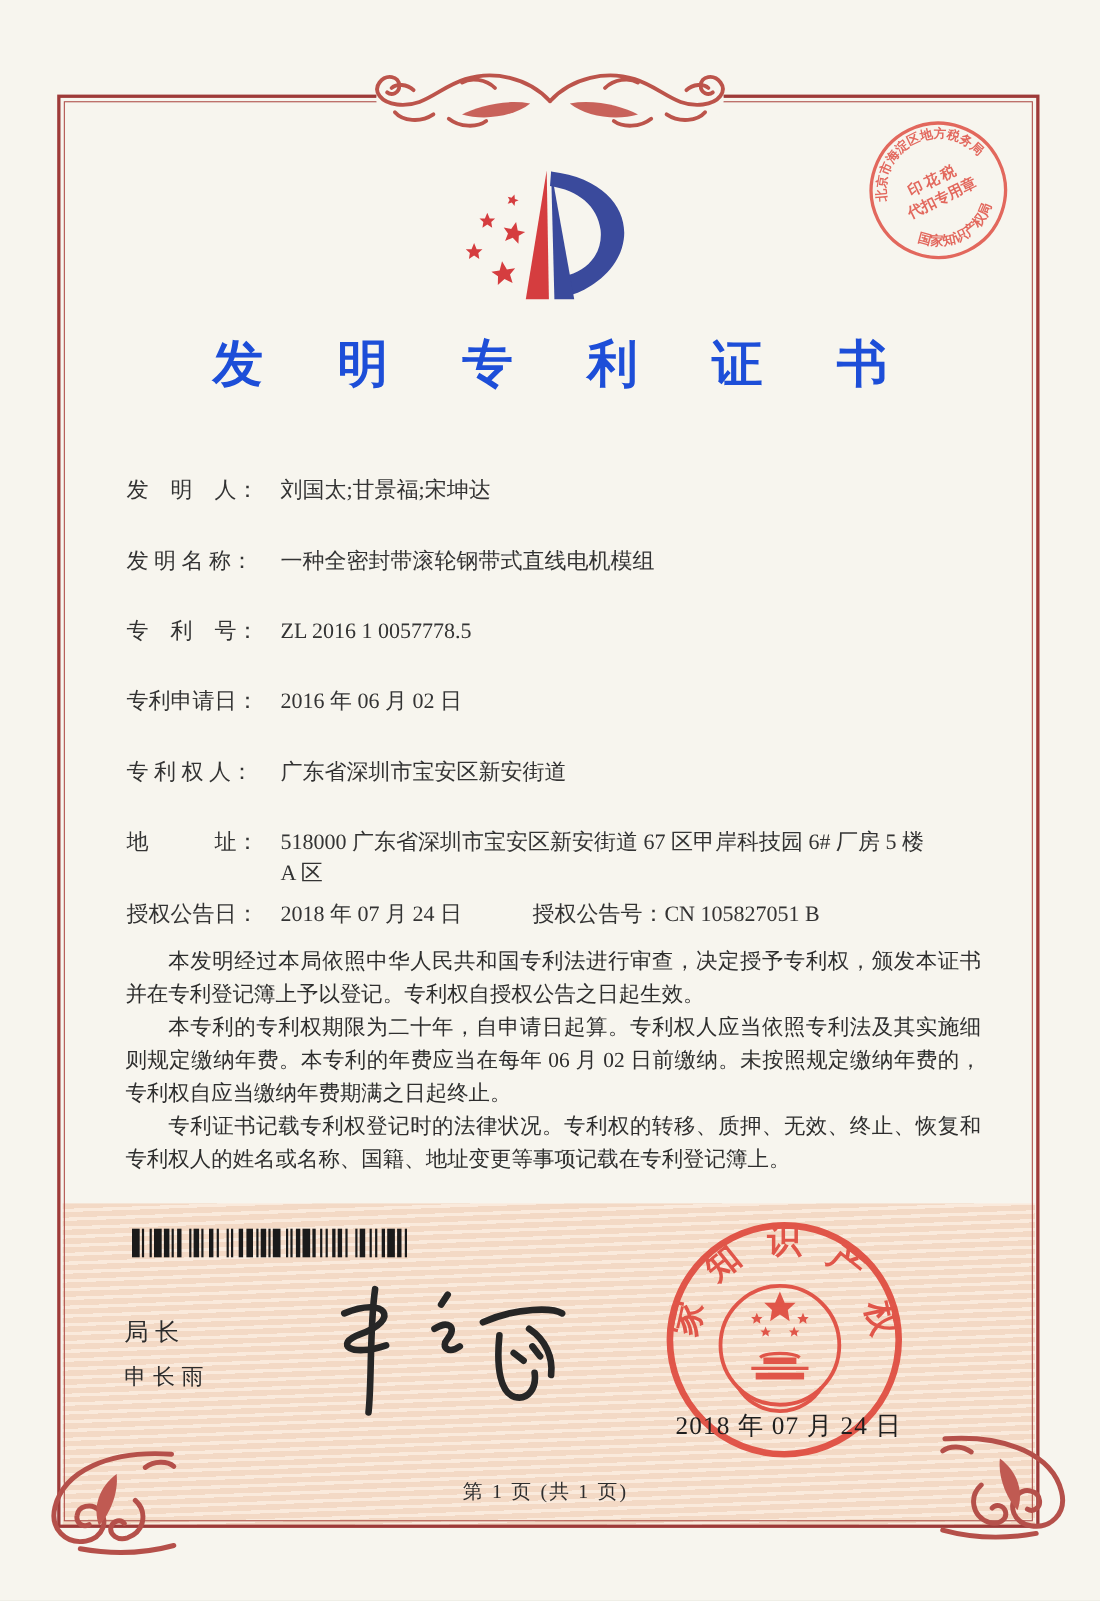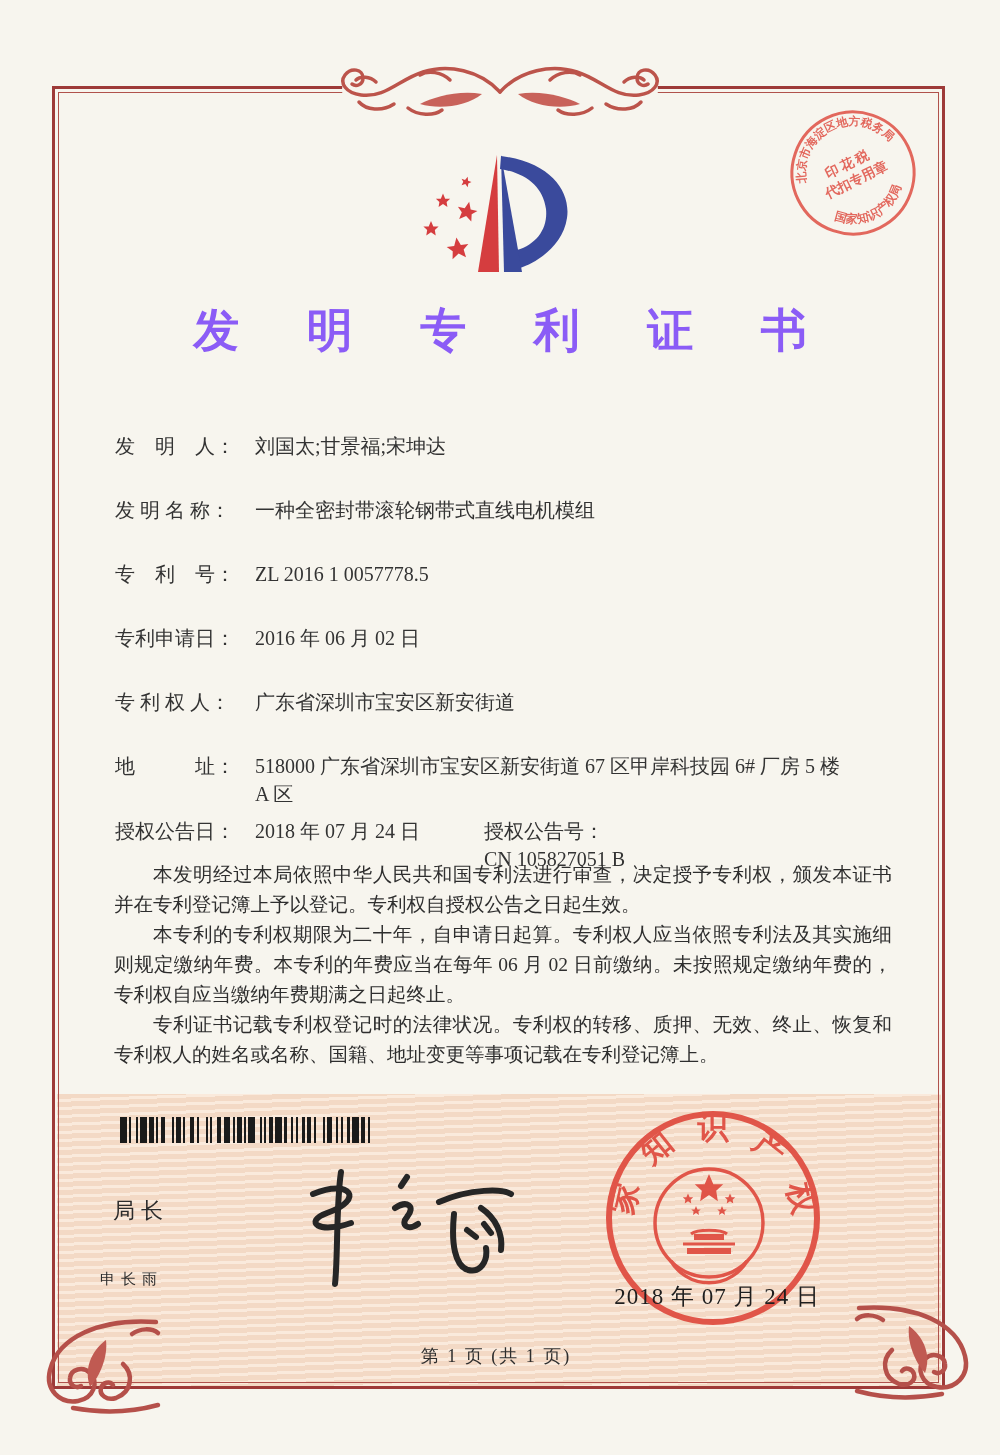"发 明 专 利 证" .title { color: #8b5cf6 -> #1d4ed8 }
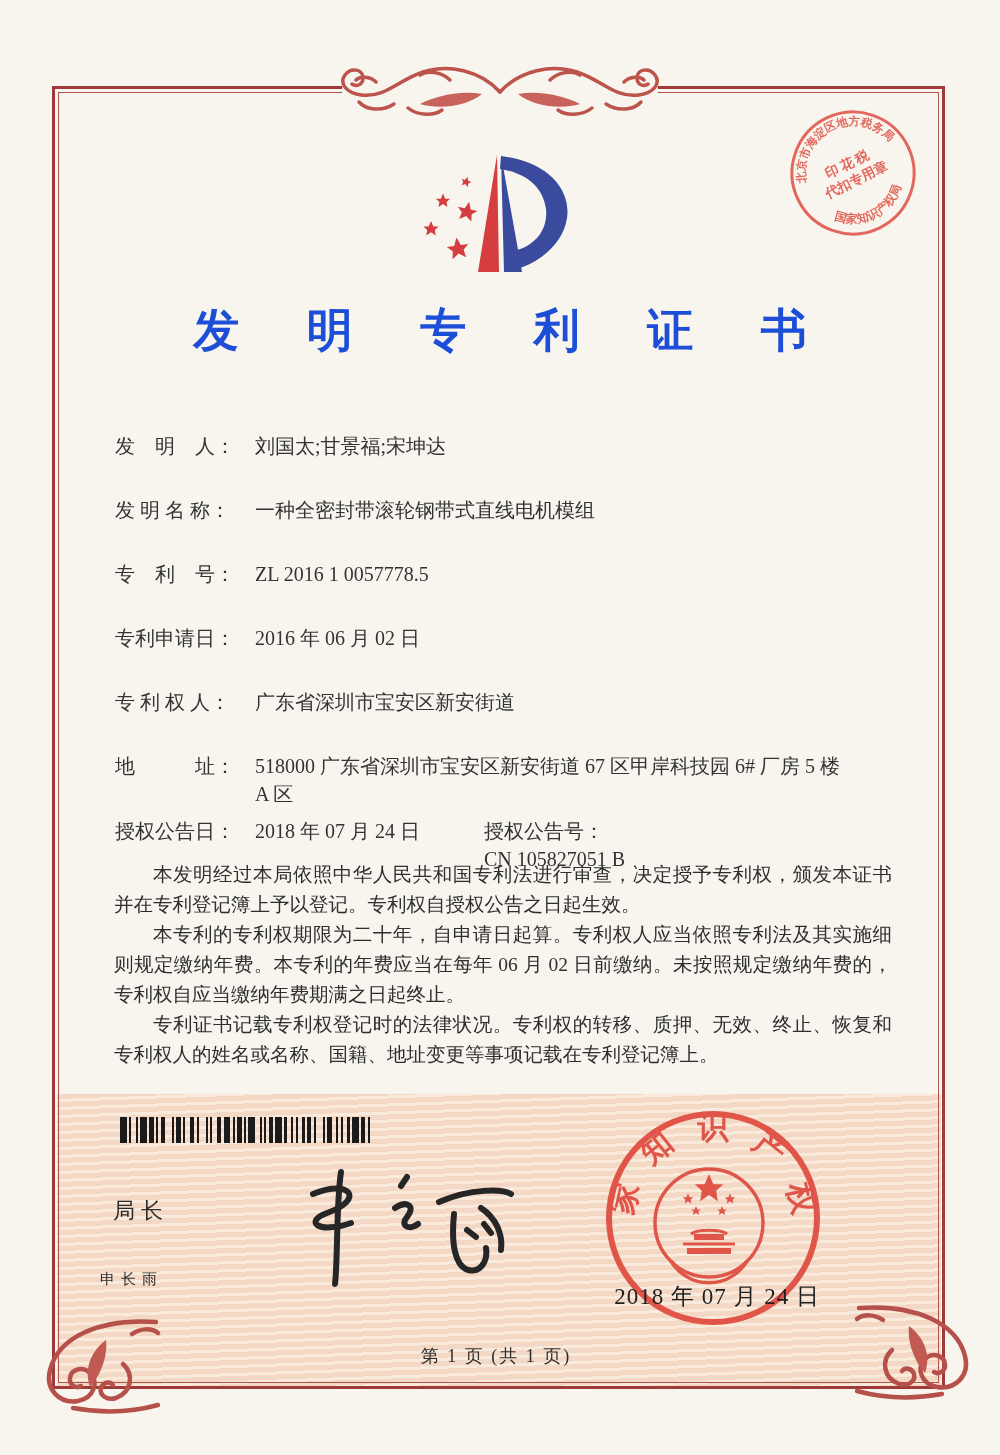"授权公告号：" .grant-group2 { flex-direction: column -> none }
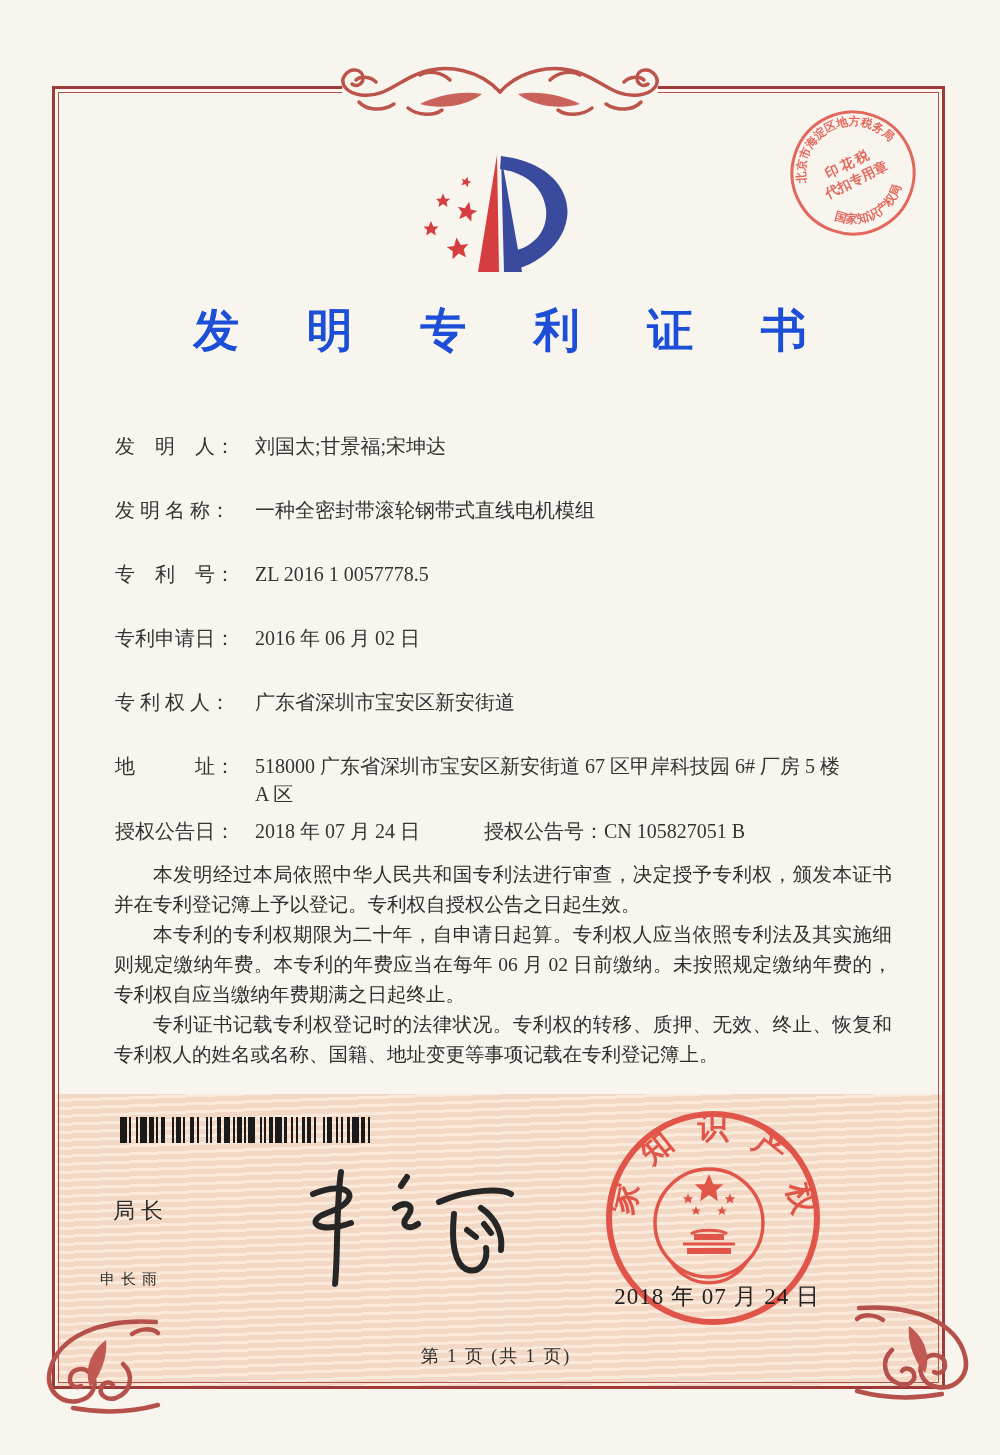"申长雨" .director-name { font-size: 15px -> 20px; left: 100px -> 113px; margin-top: 32px -> none }
